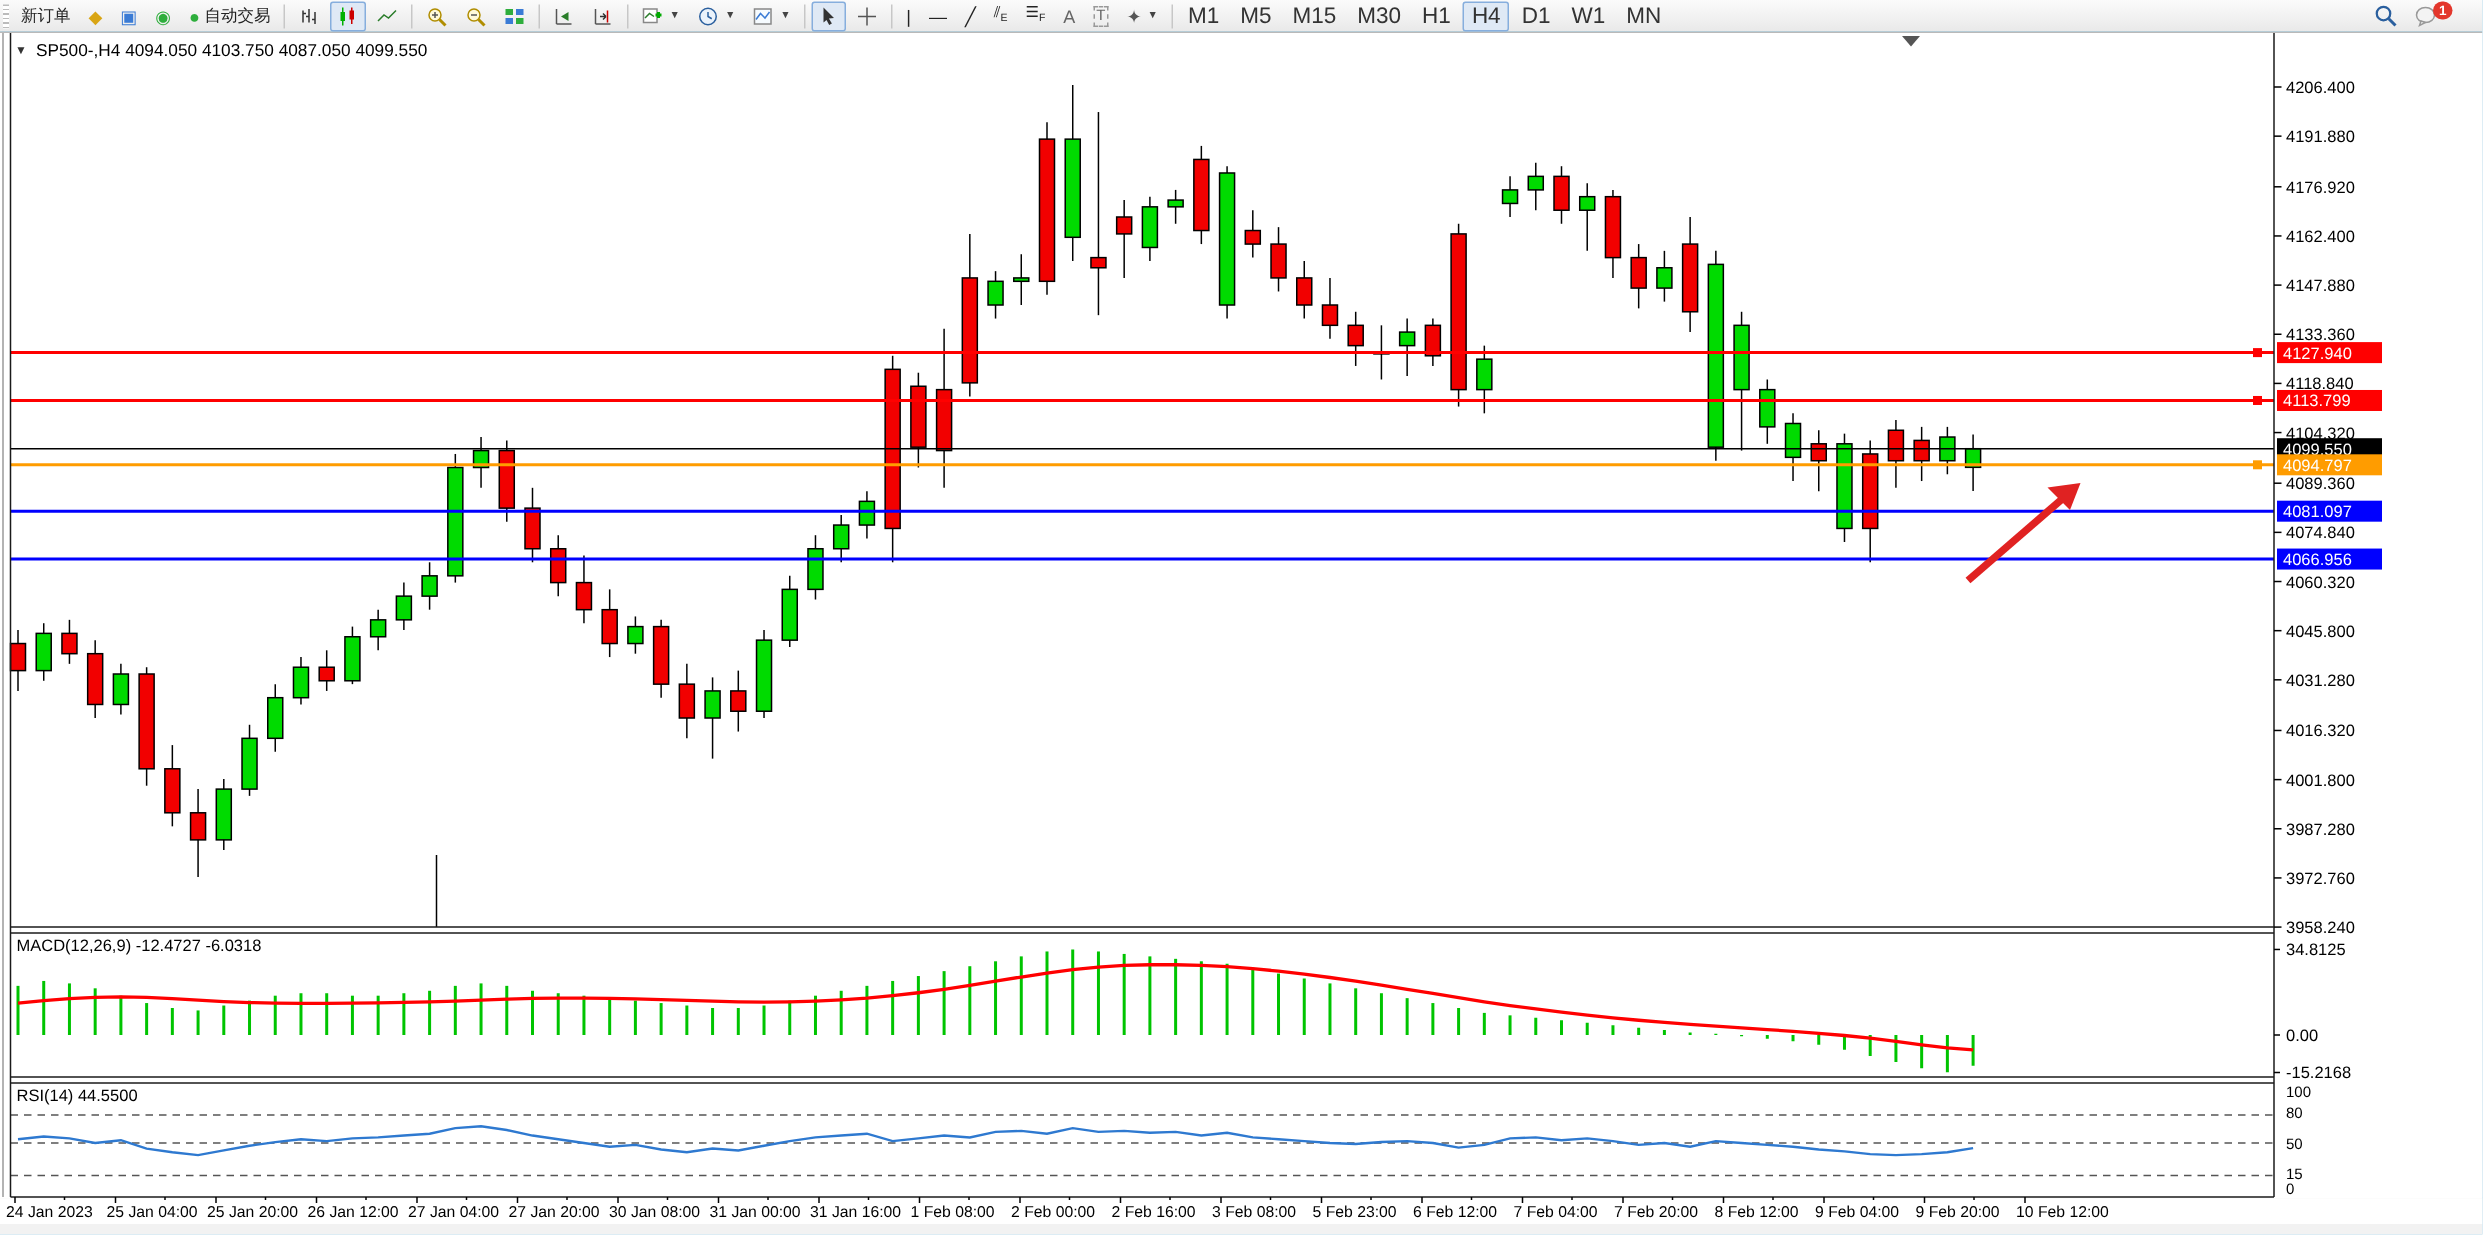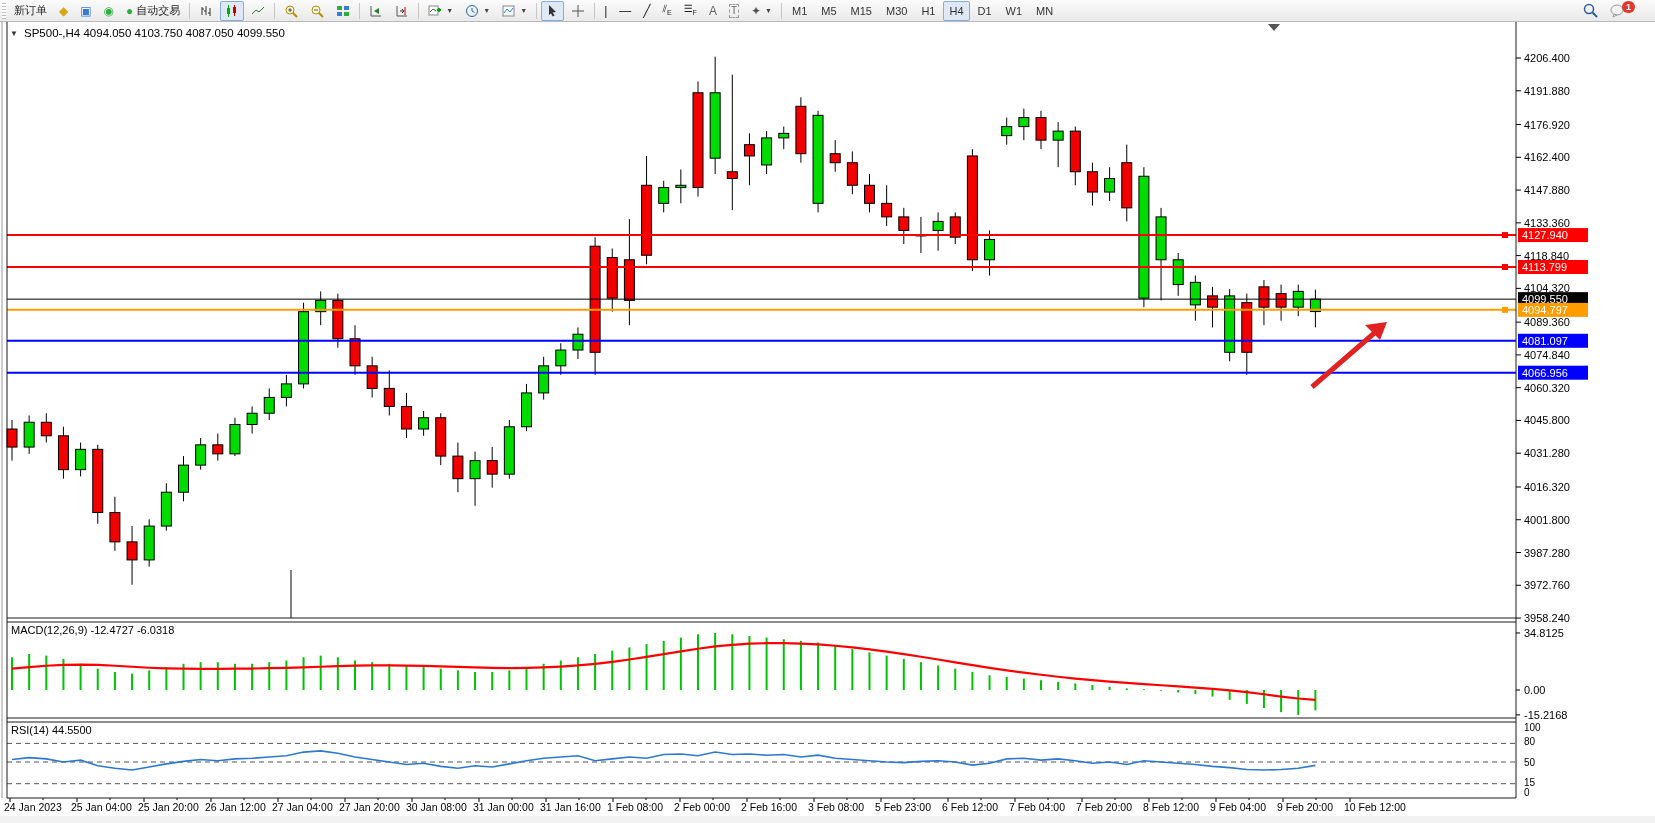"M1" .tf { font-size: 11px -> 15px }
